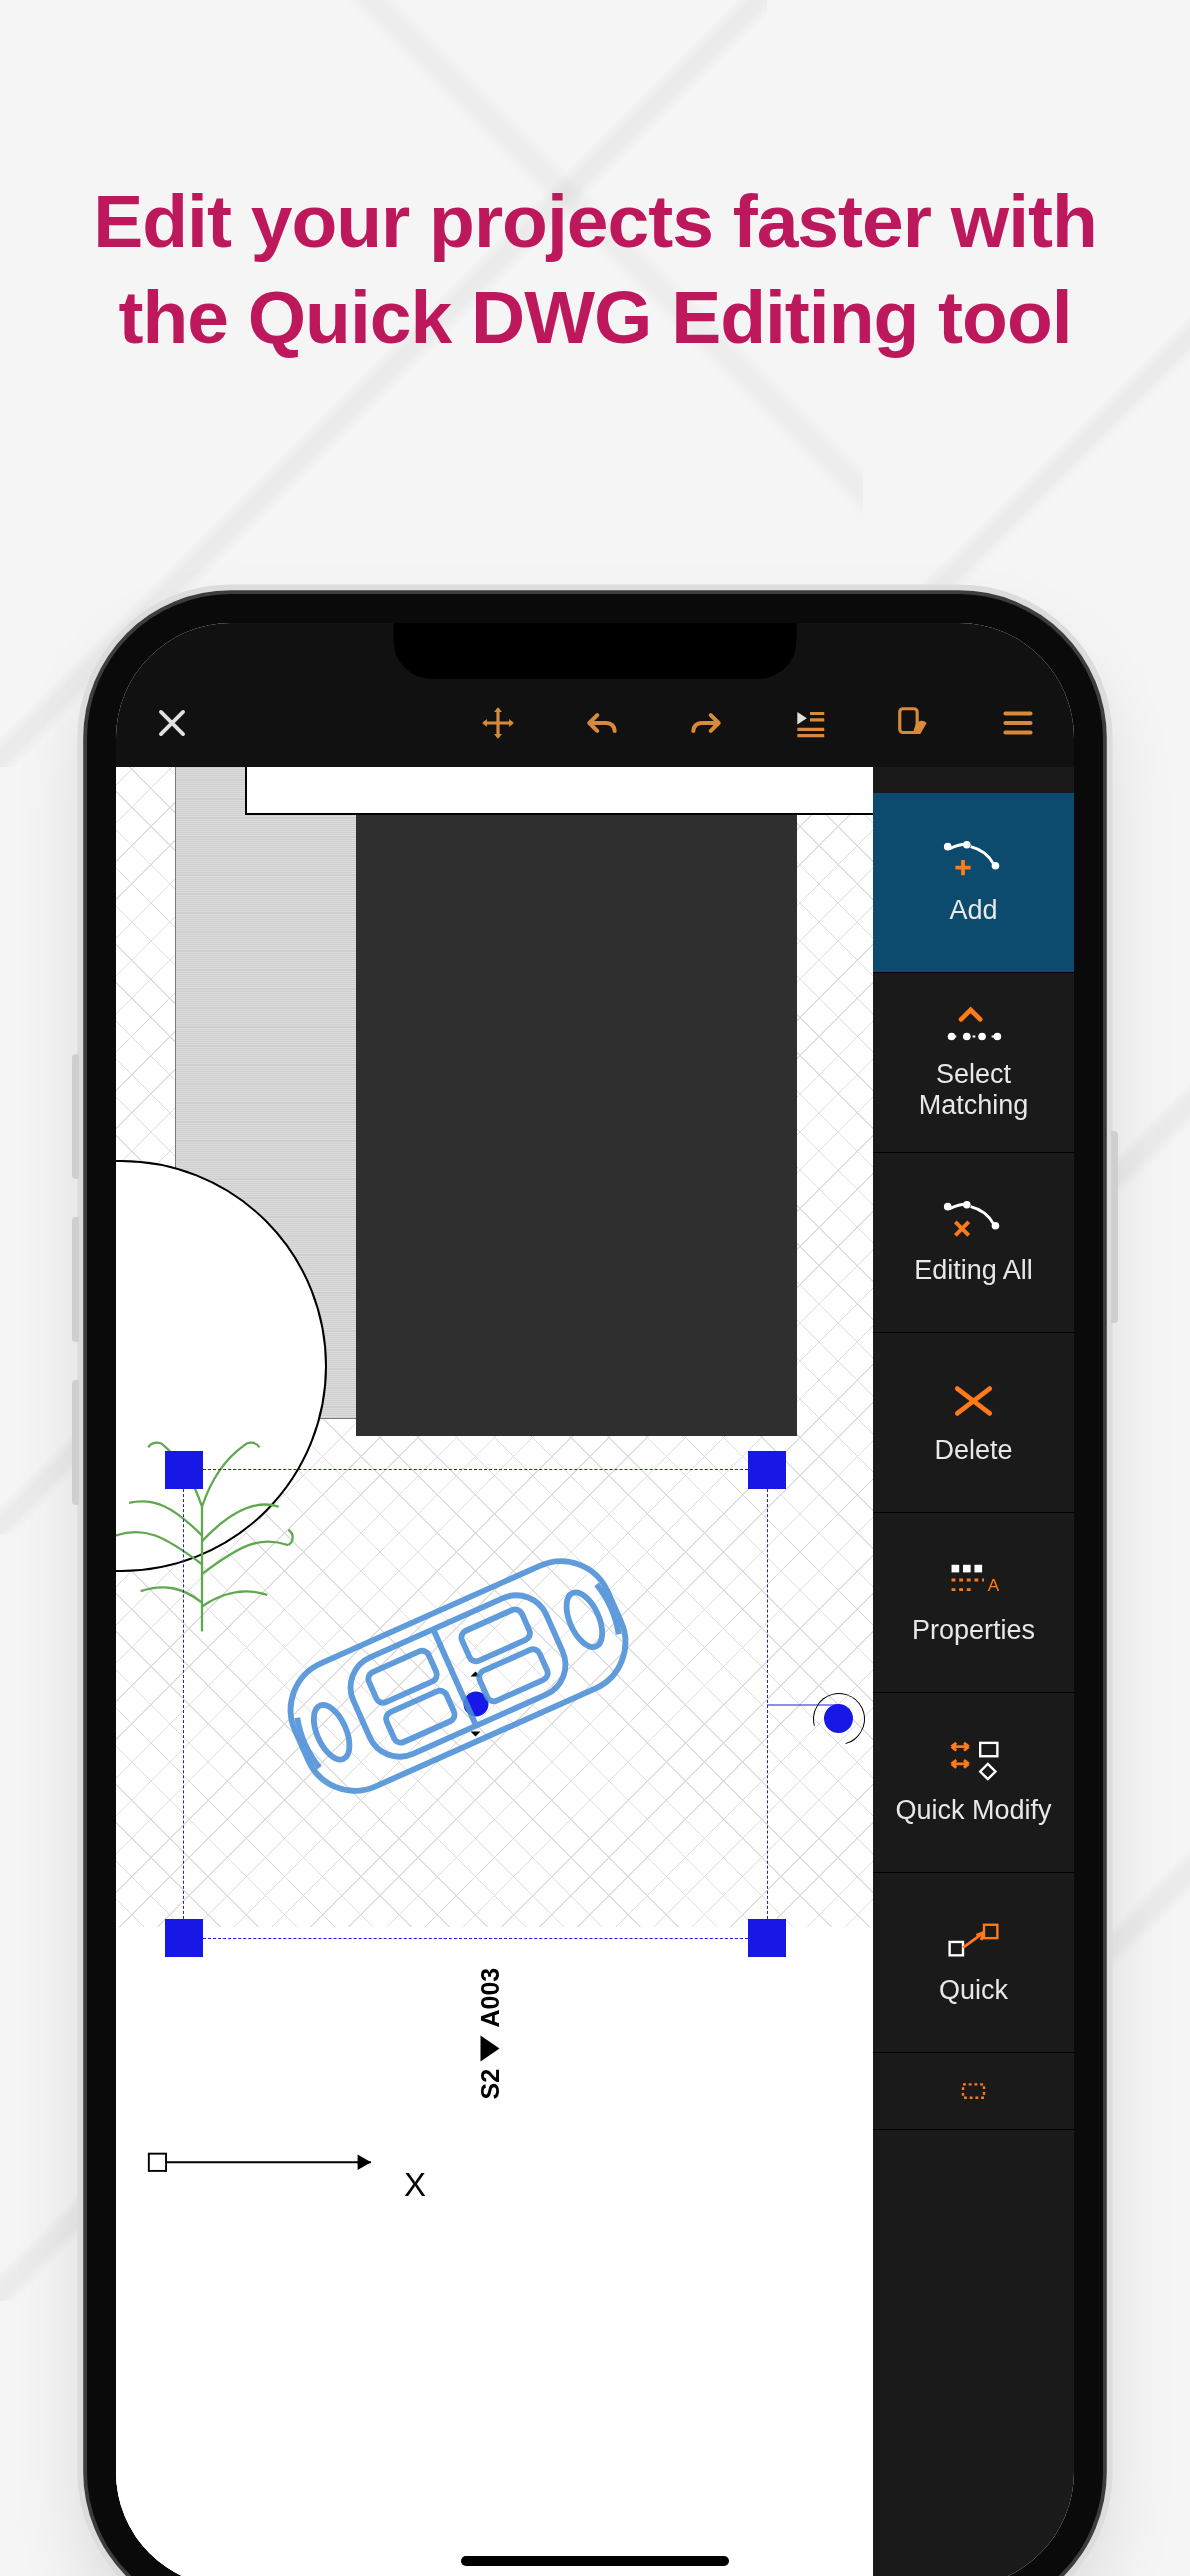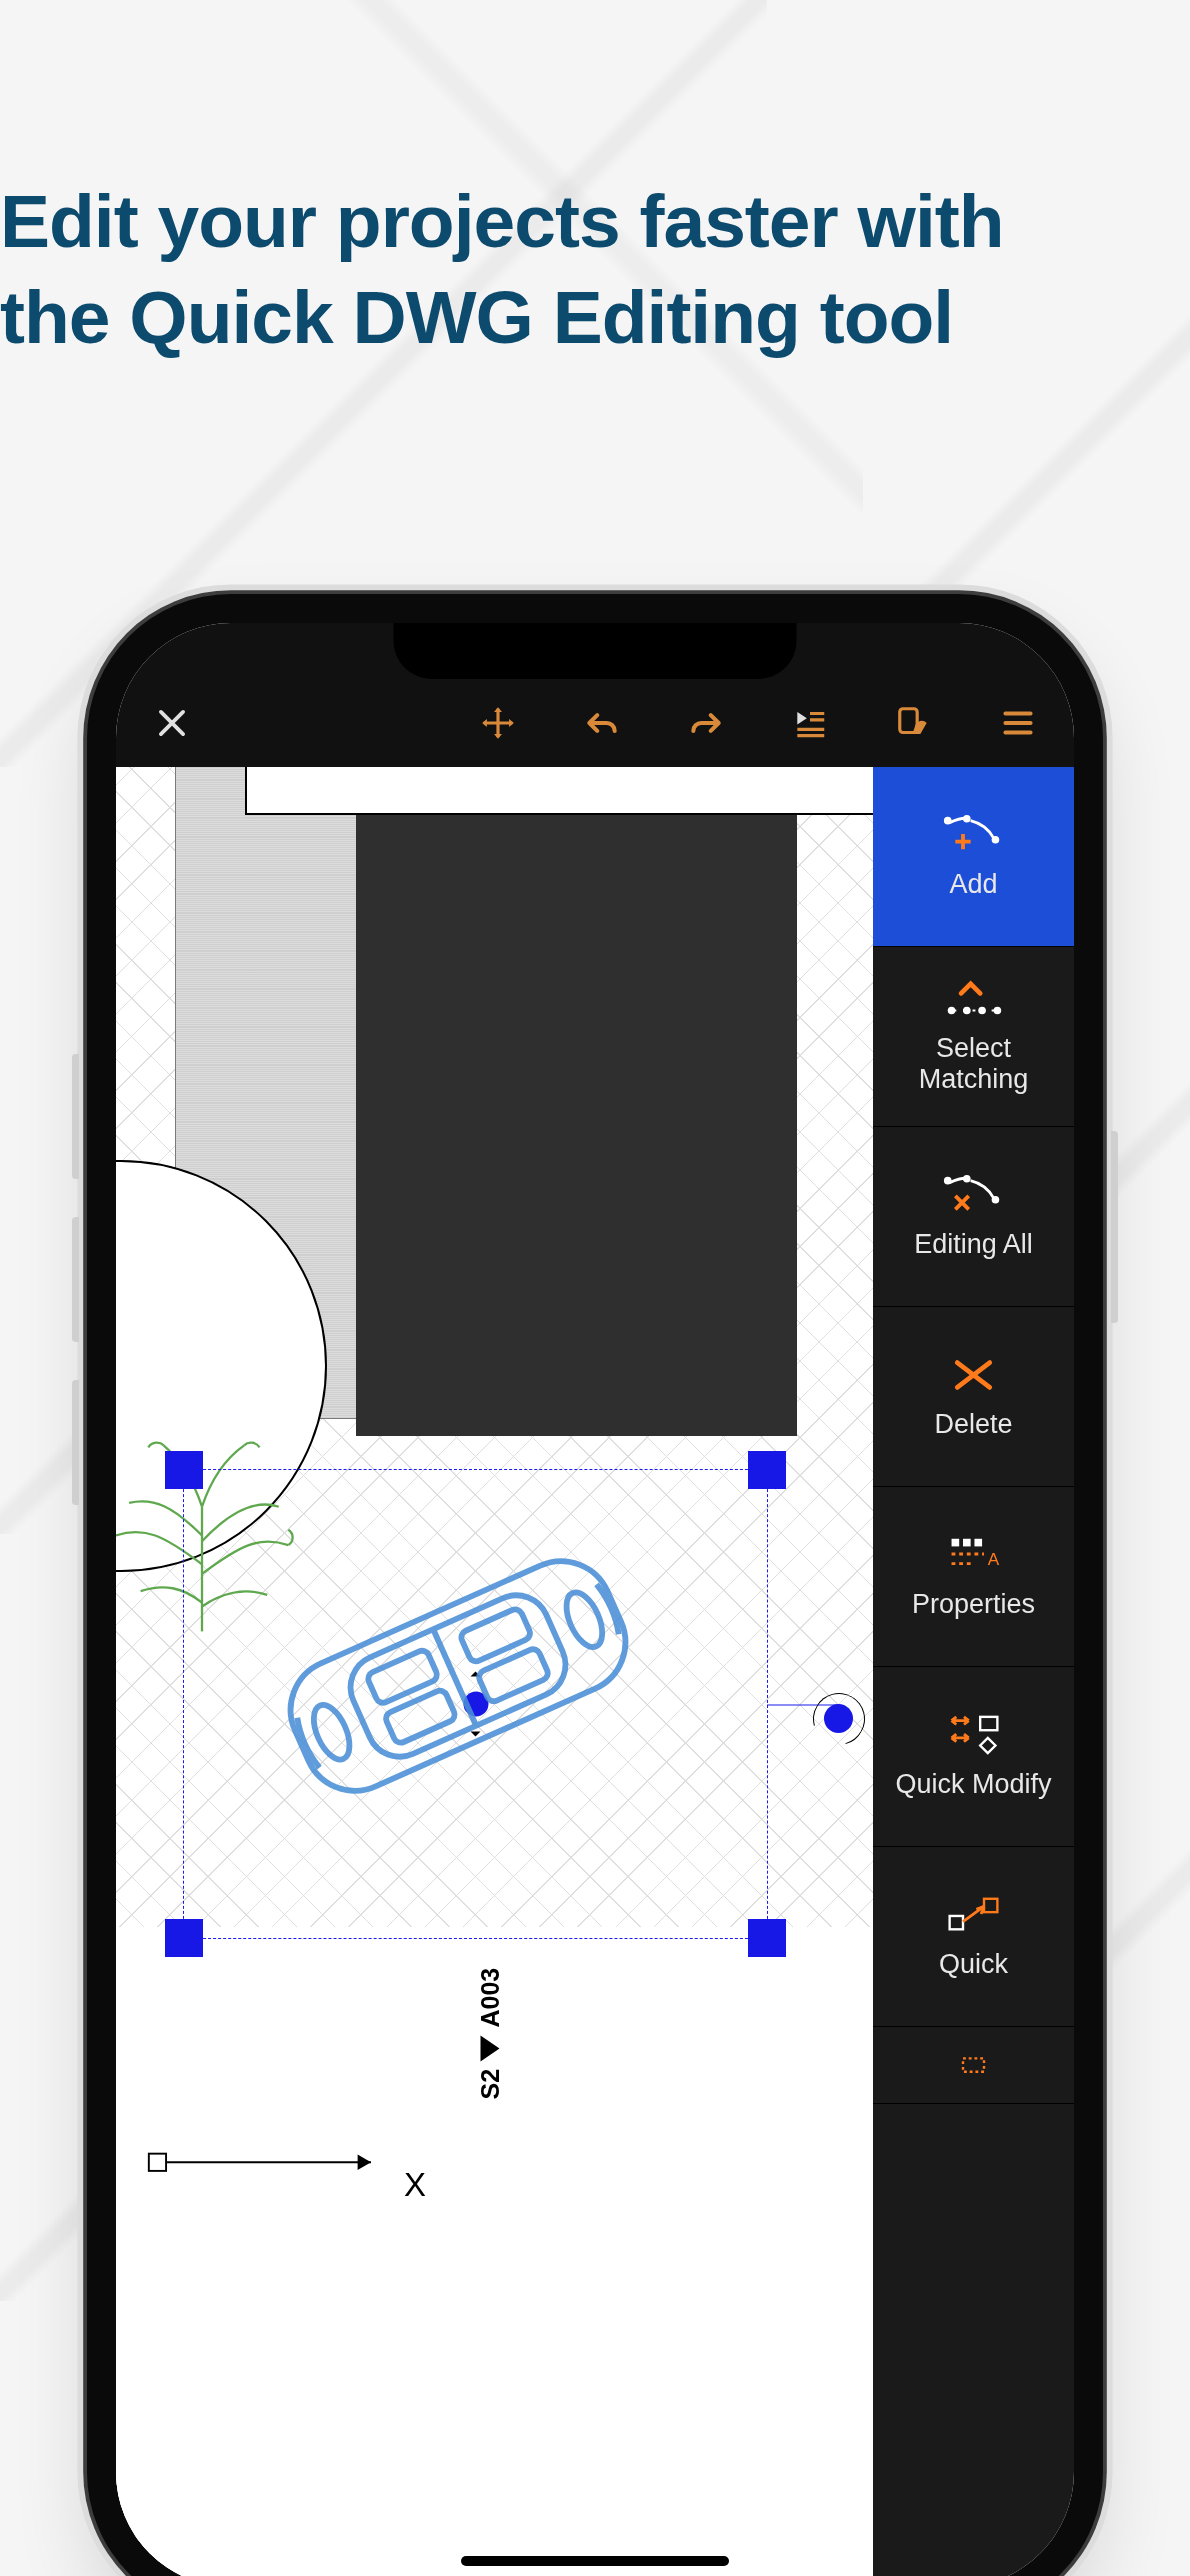"Edit your projects faster with" .headline { color: #0c4a6e -> #be185d; text-align: none -> center }
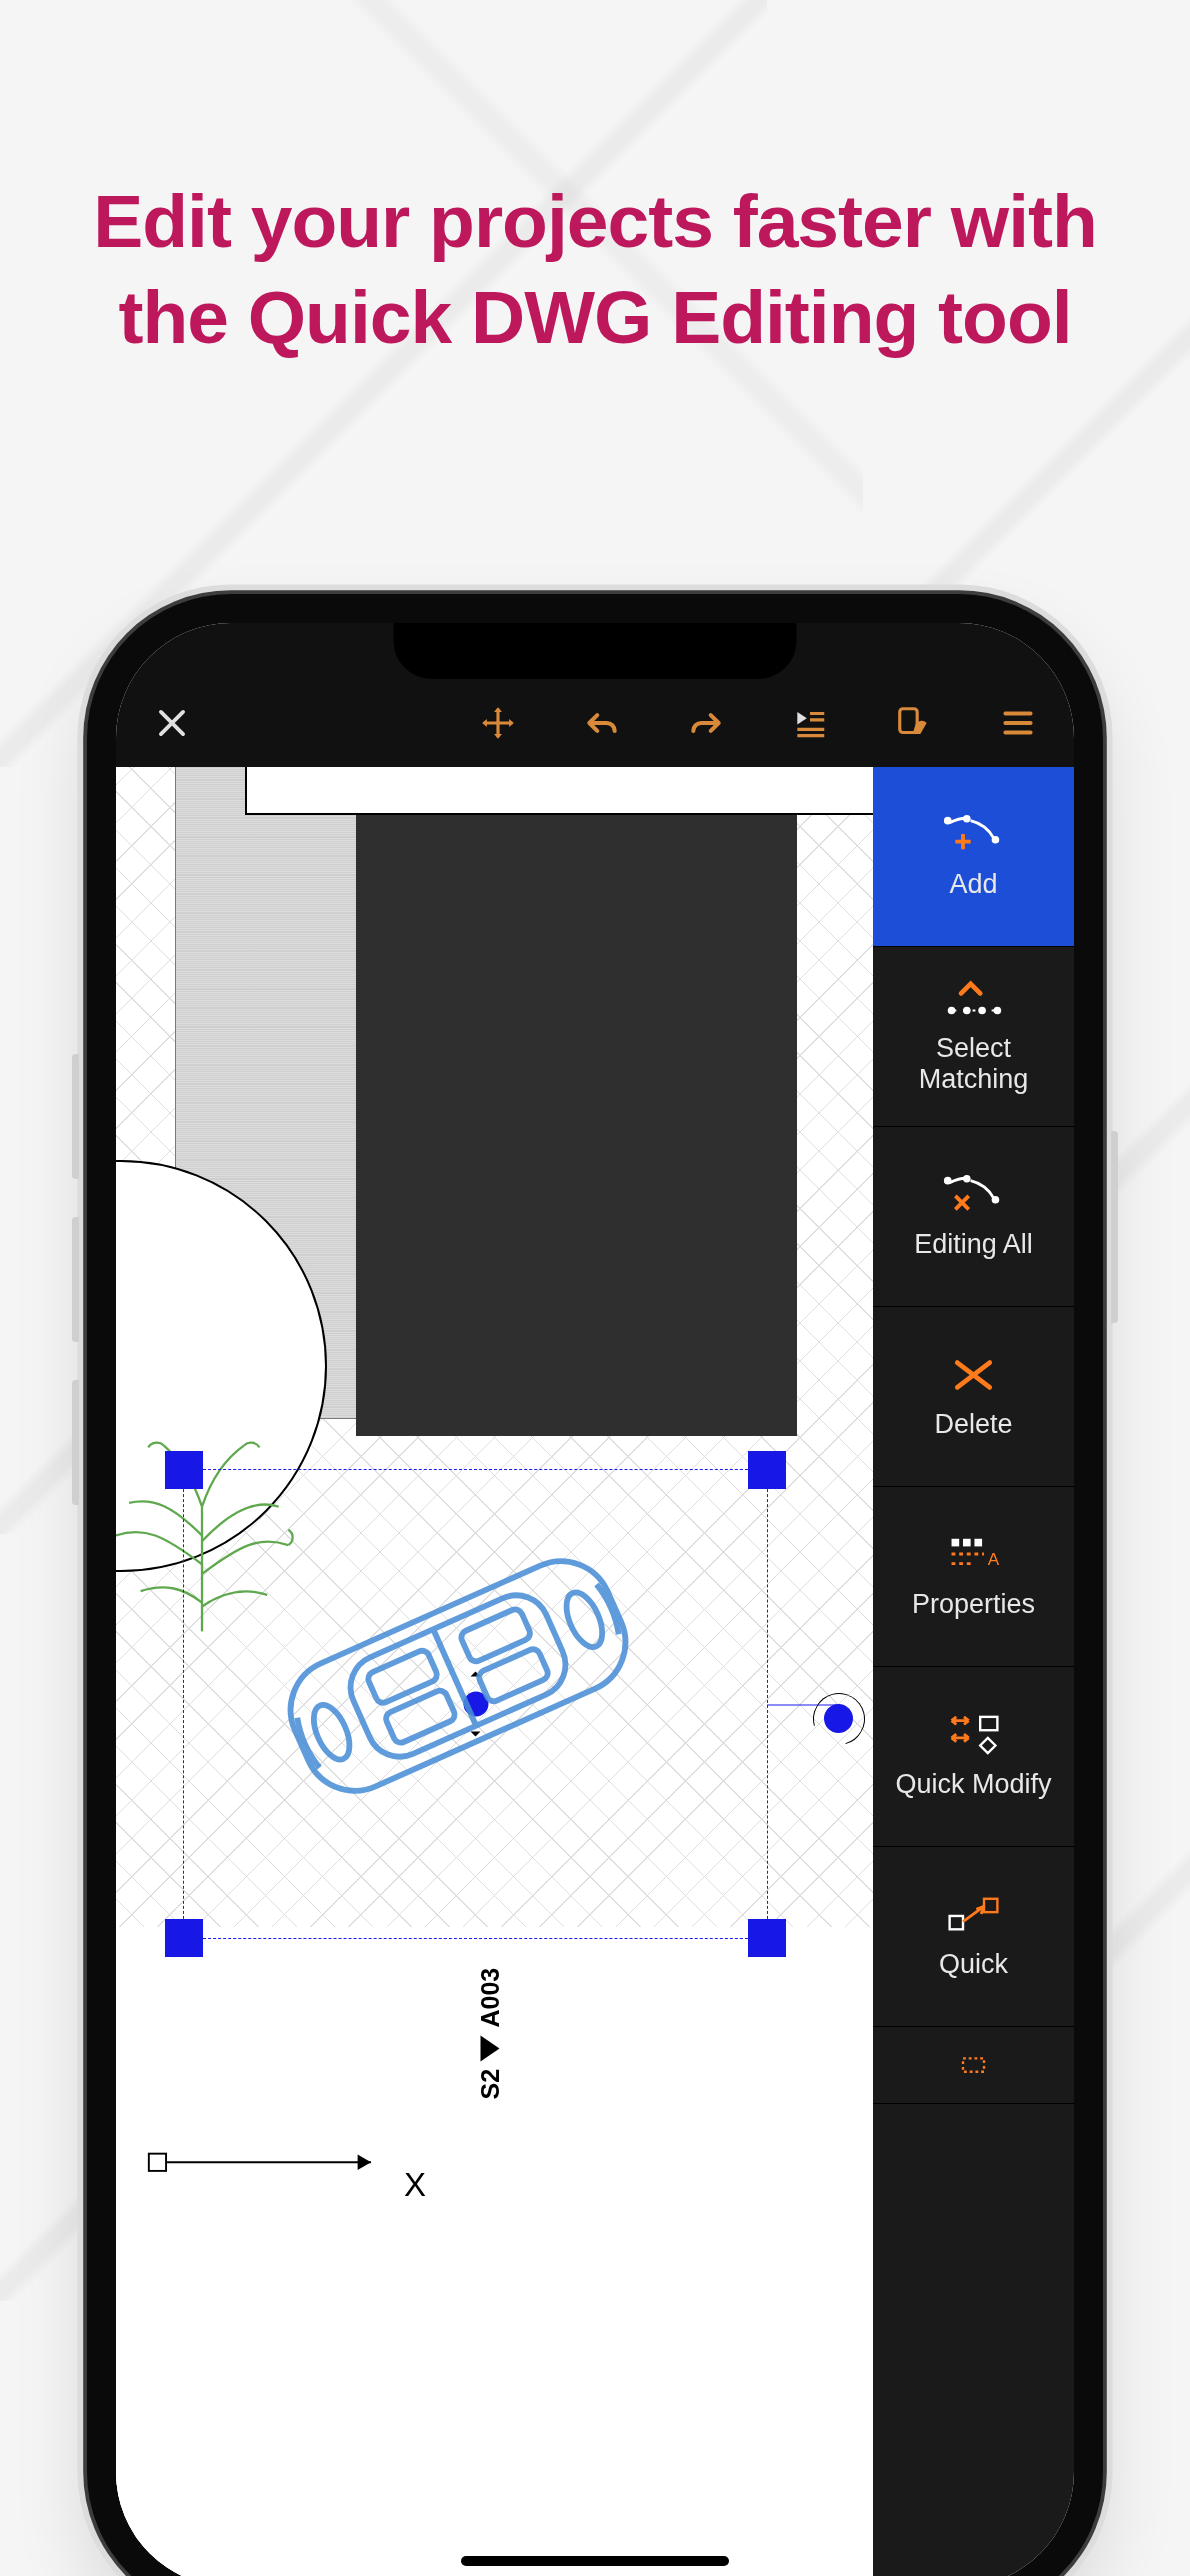"Add" .sp-item.active { background: #1d4ed8 -> #0c4a6e; margin-top: none -> 26px }
